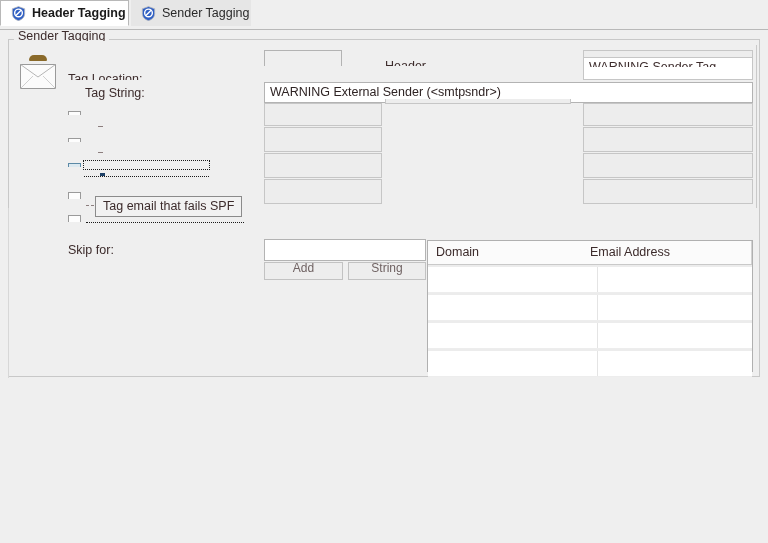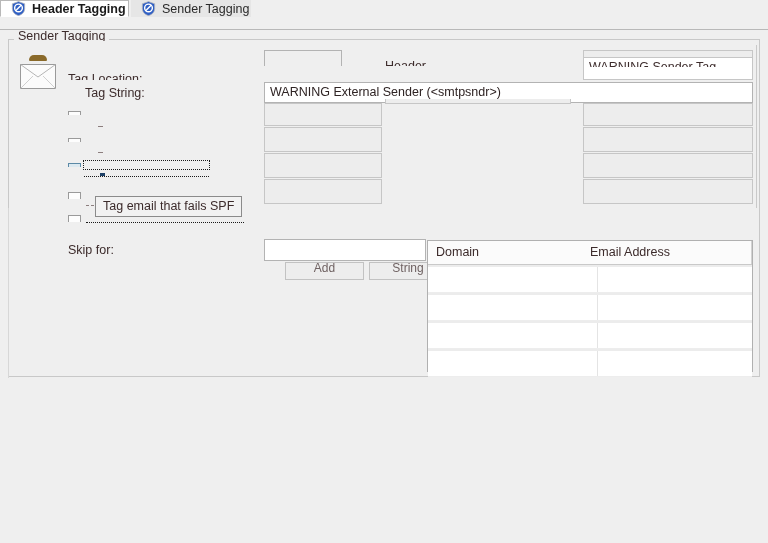"Header Tagging" .tab { height: 17px -> 26px }
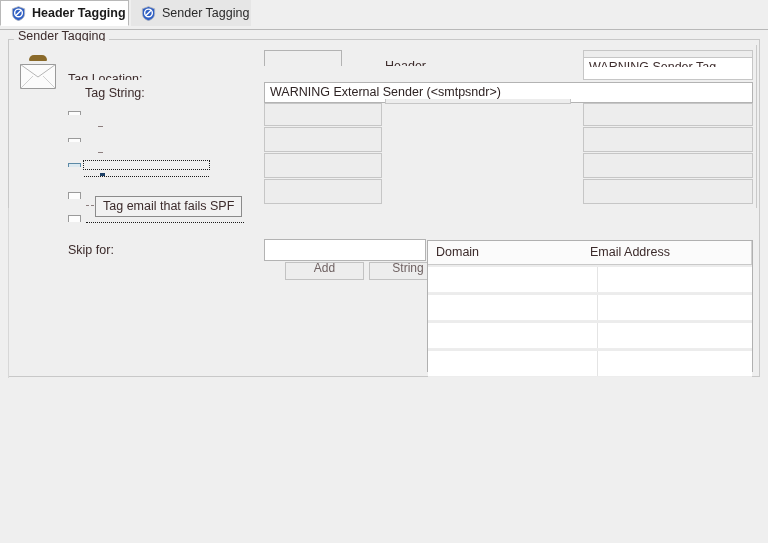"Add" .btn { margin-left: 21px -> none }
